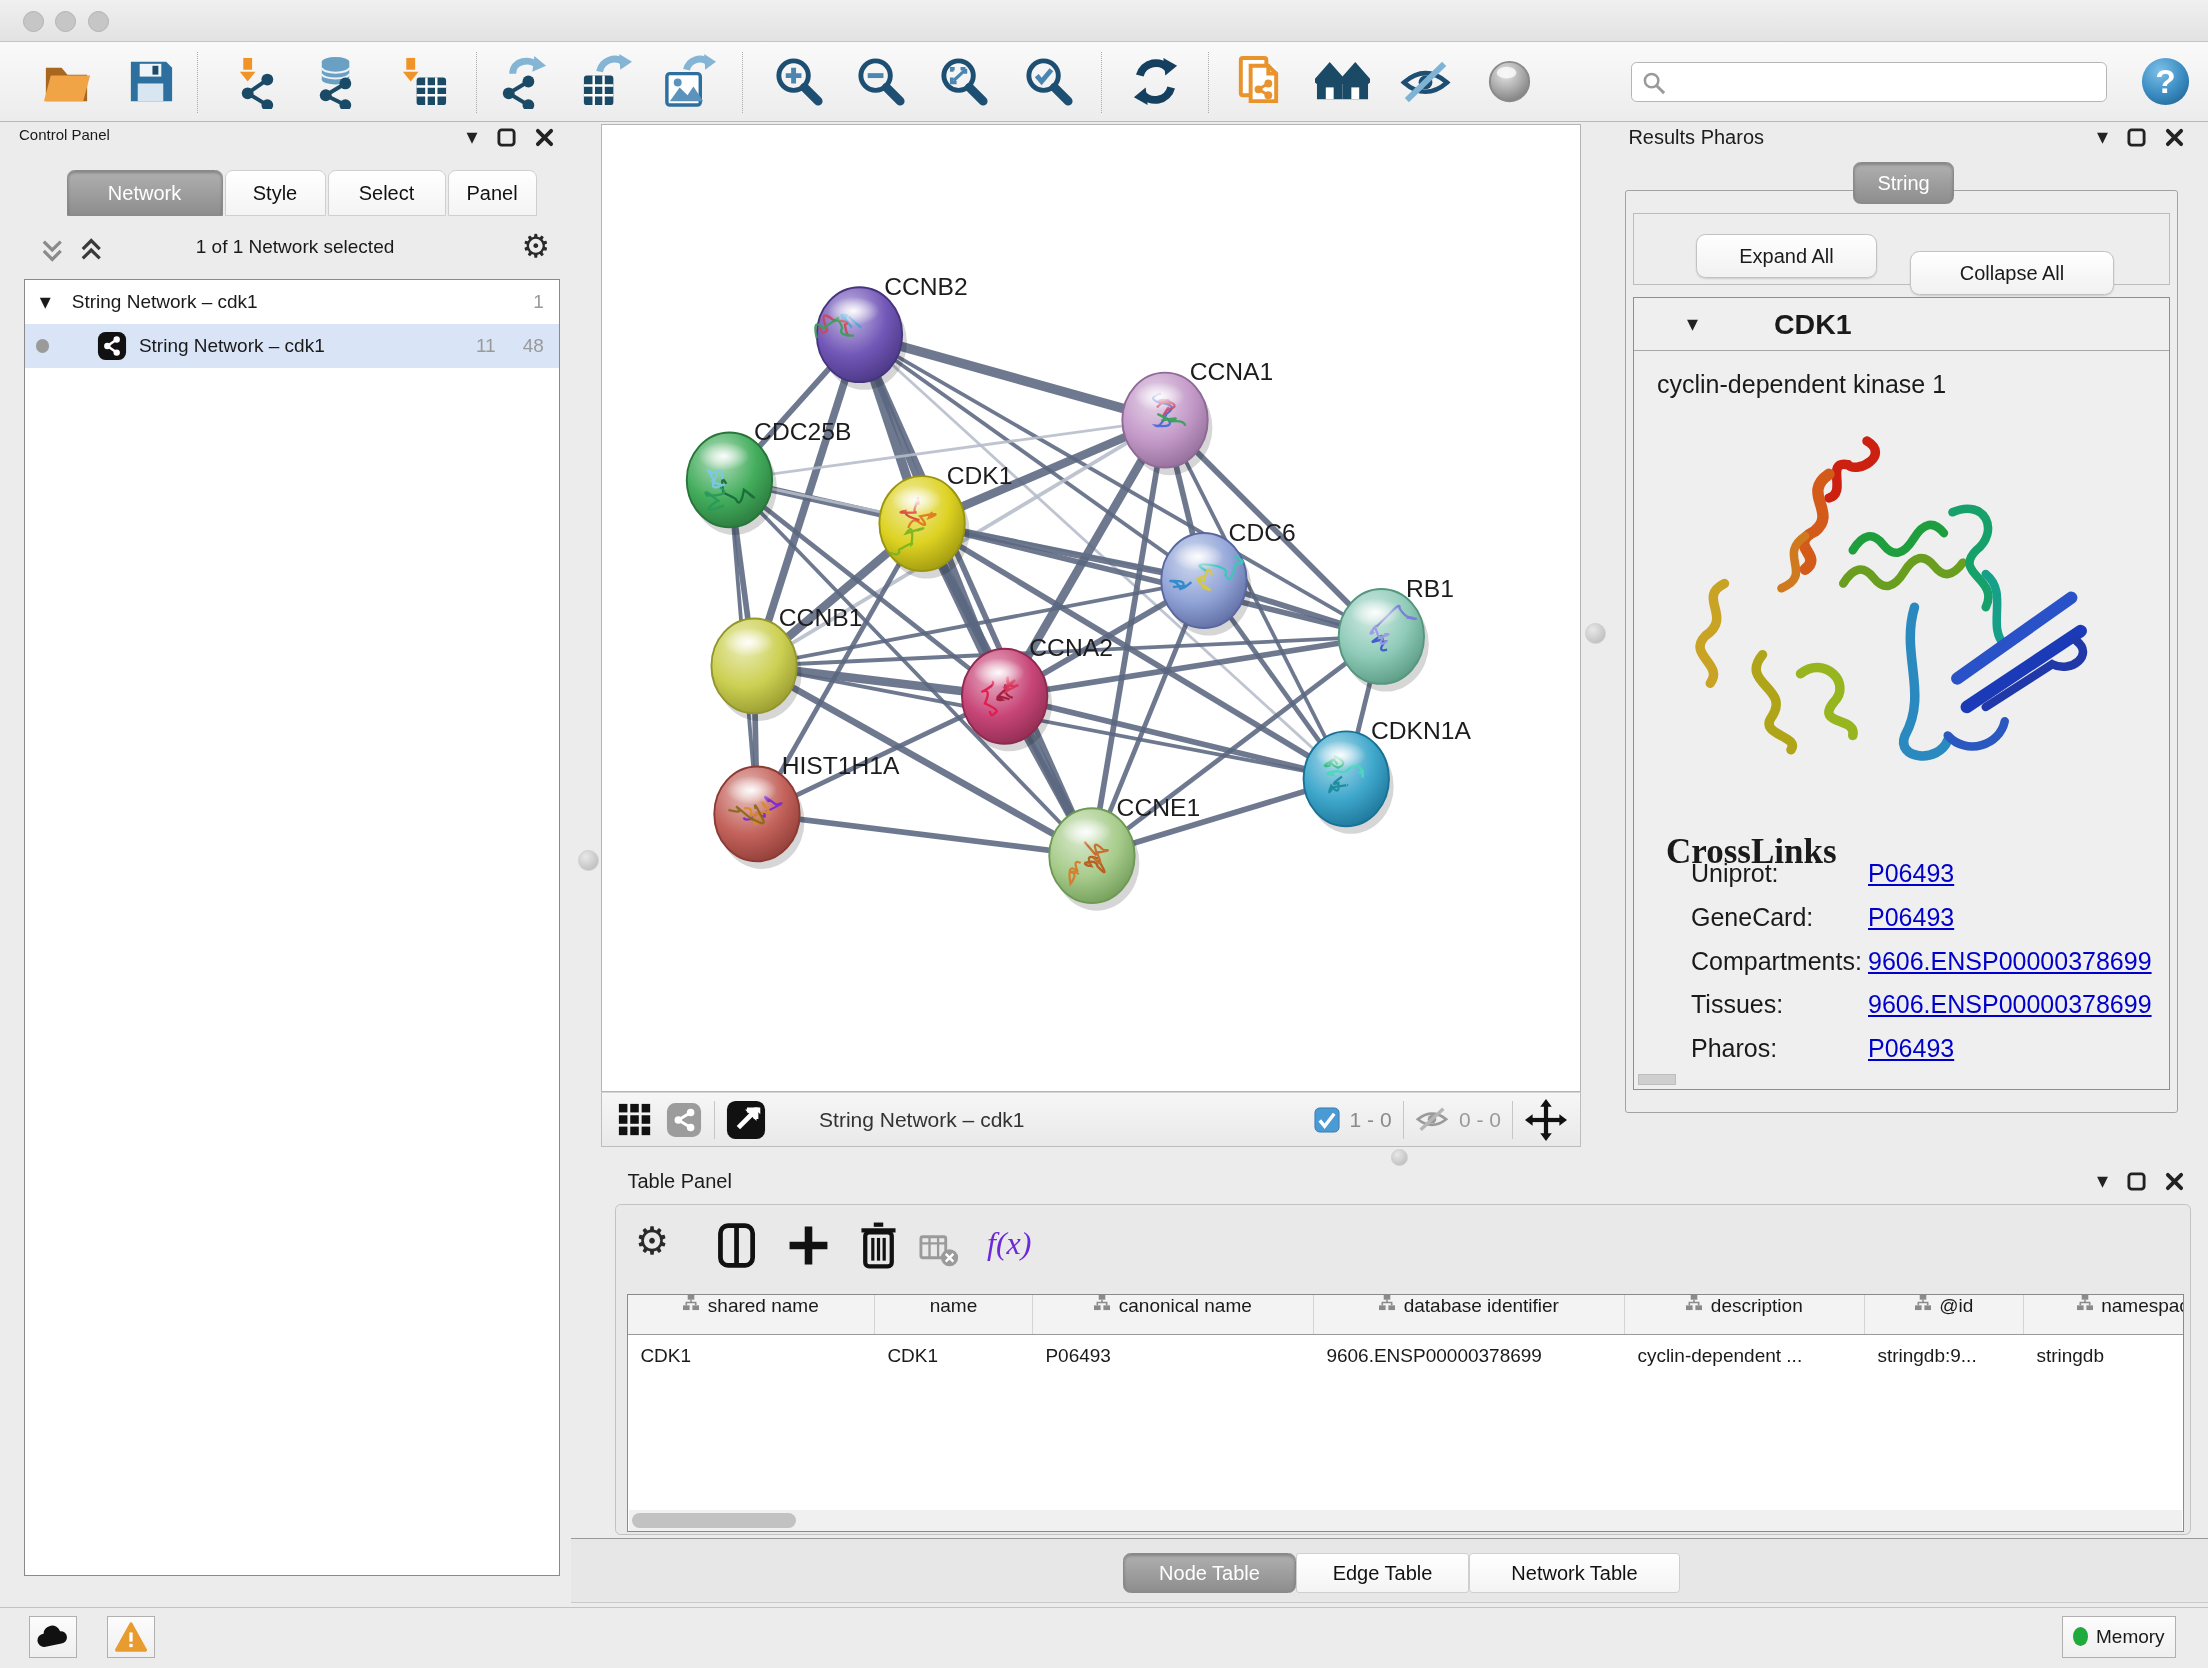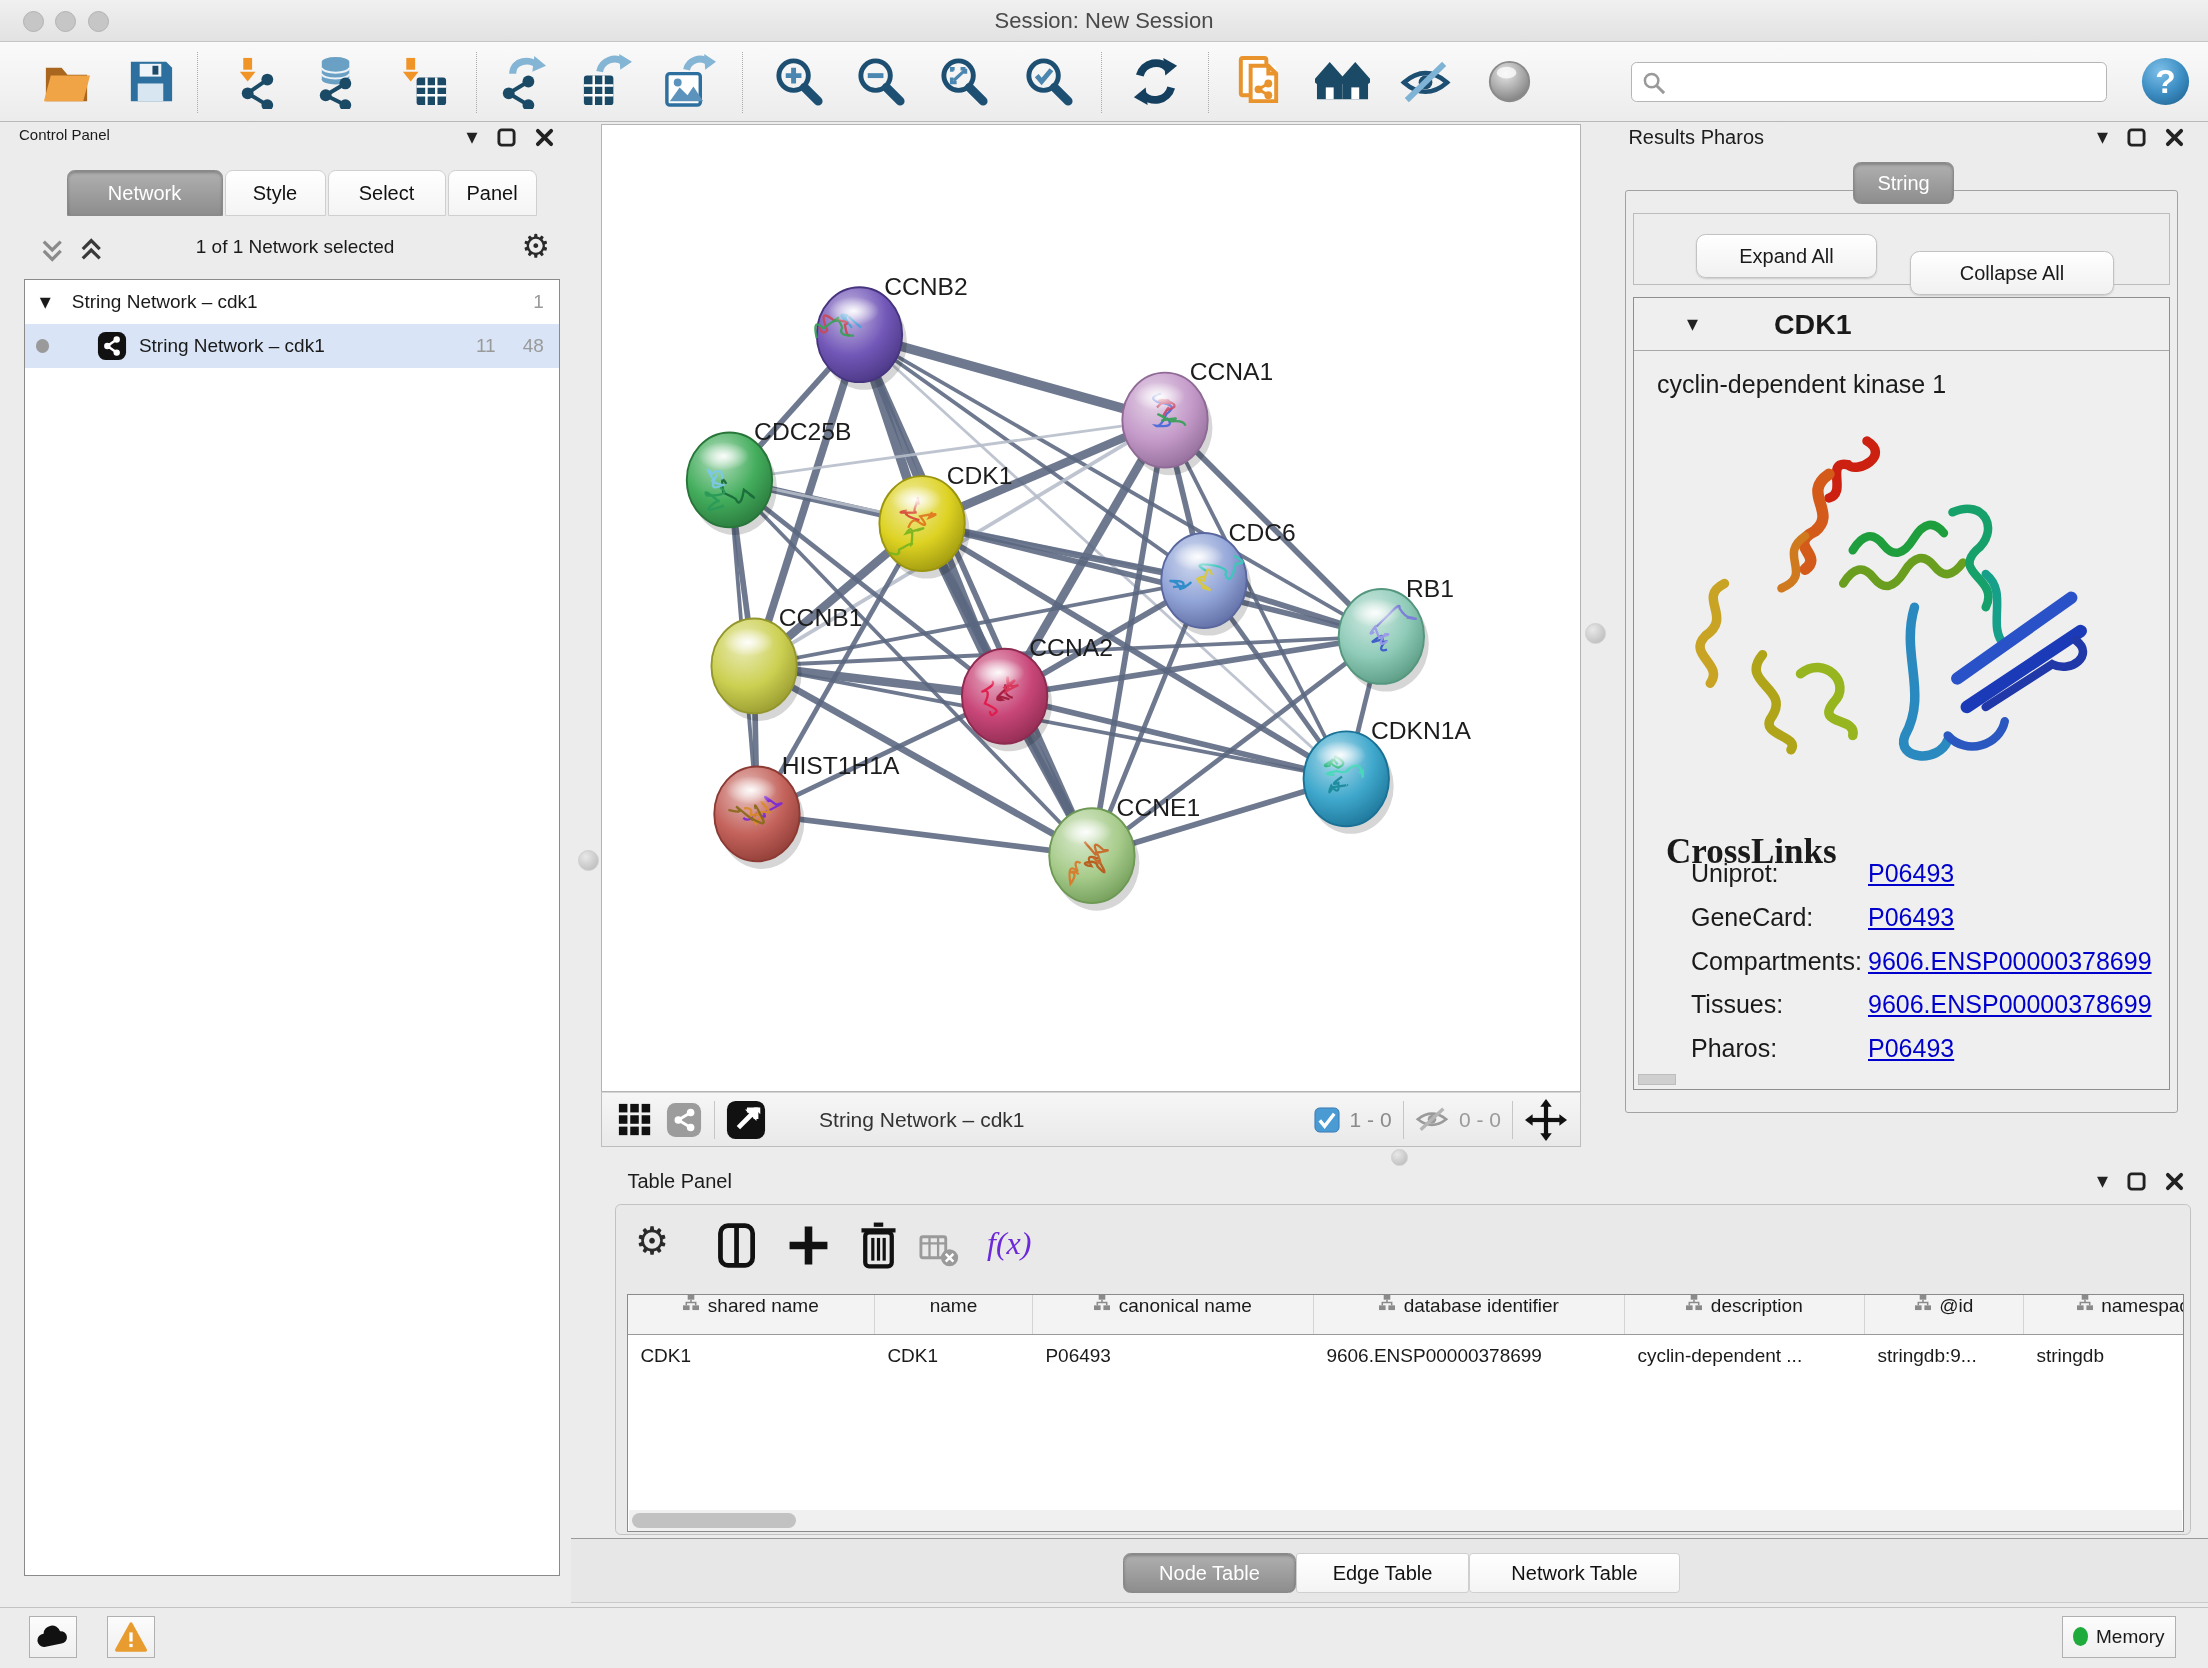"Session: New Session" div.win-title { html: <div>Session: New Session</div> -> none }
